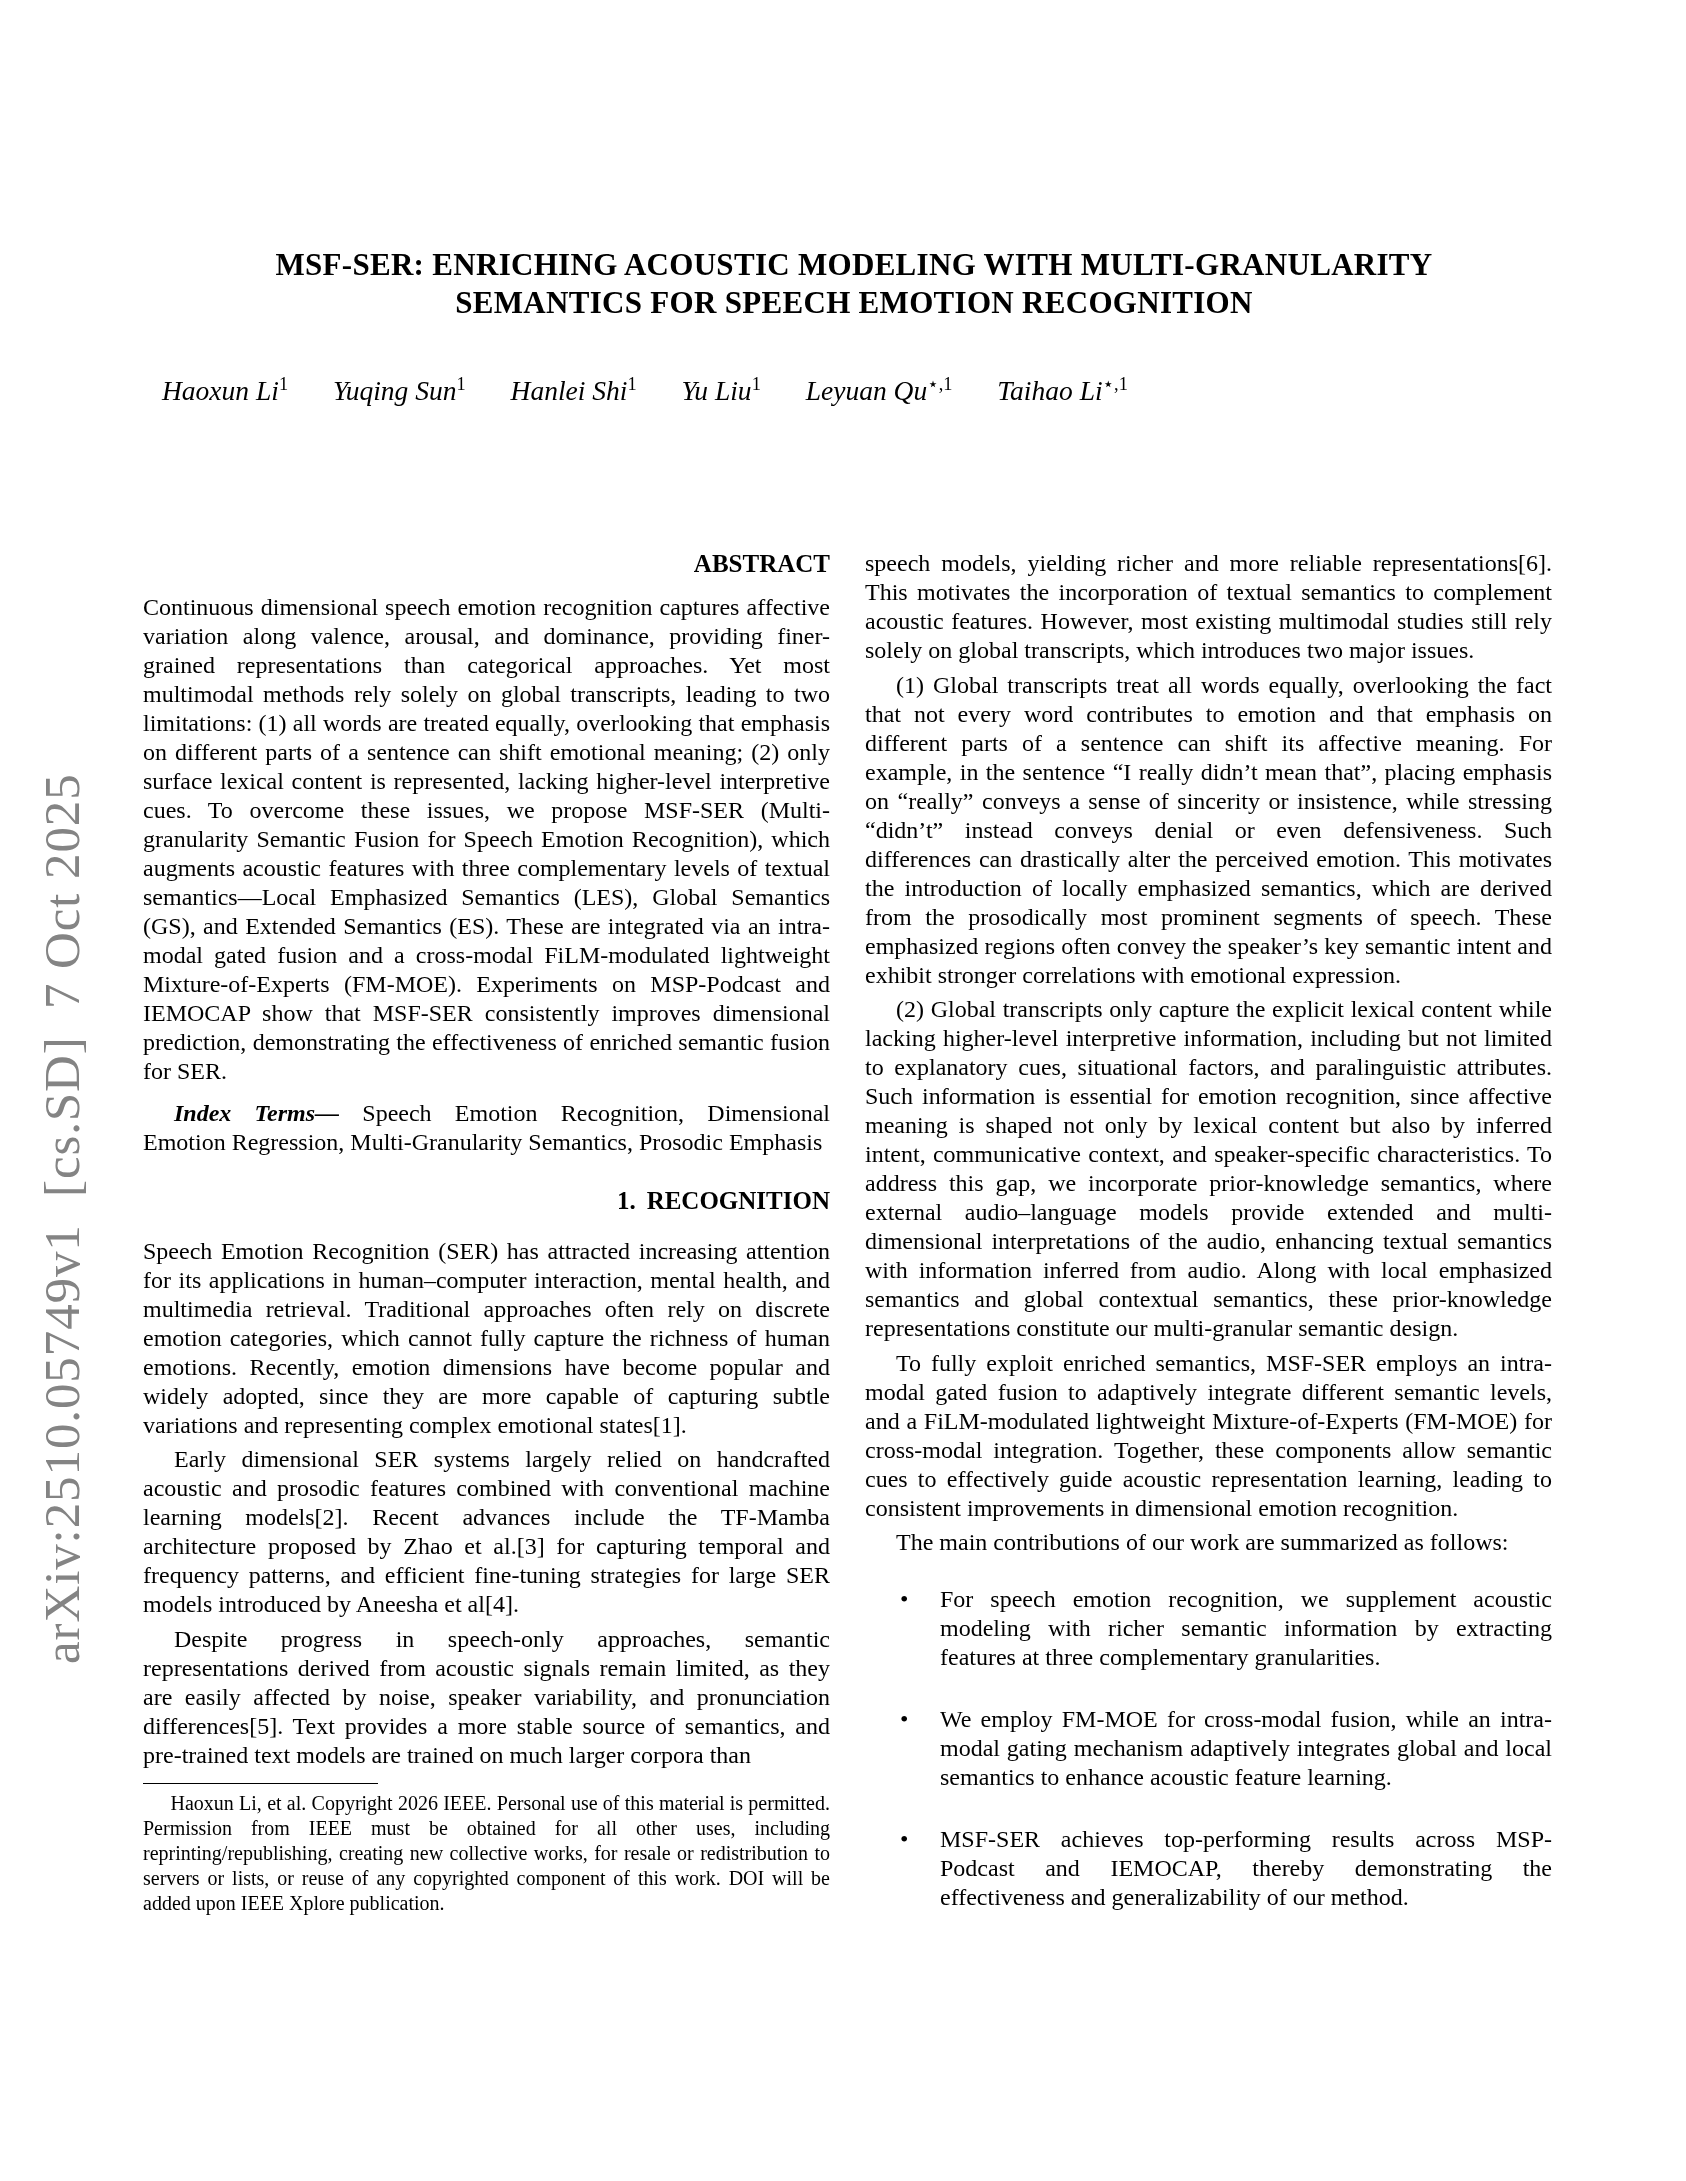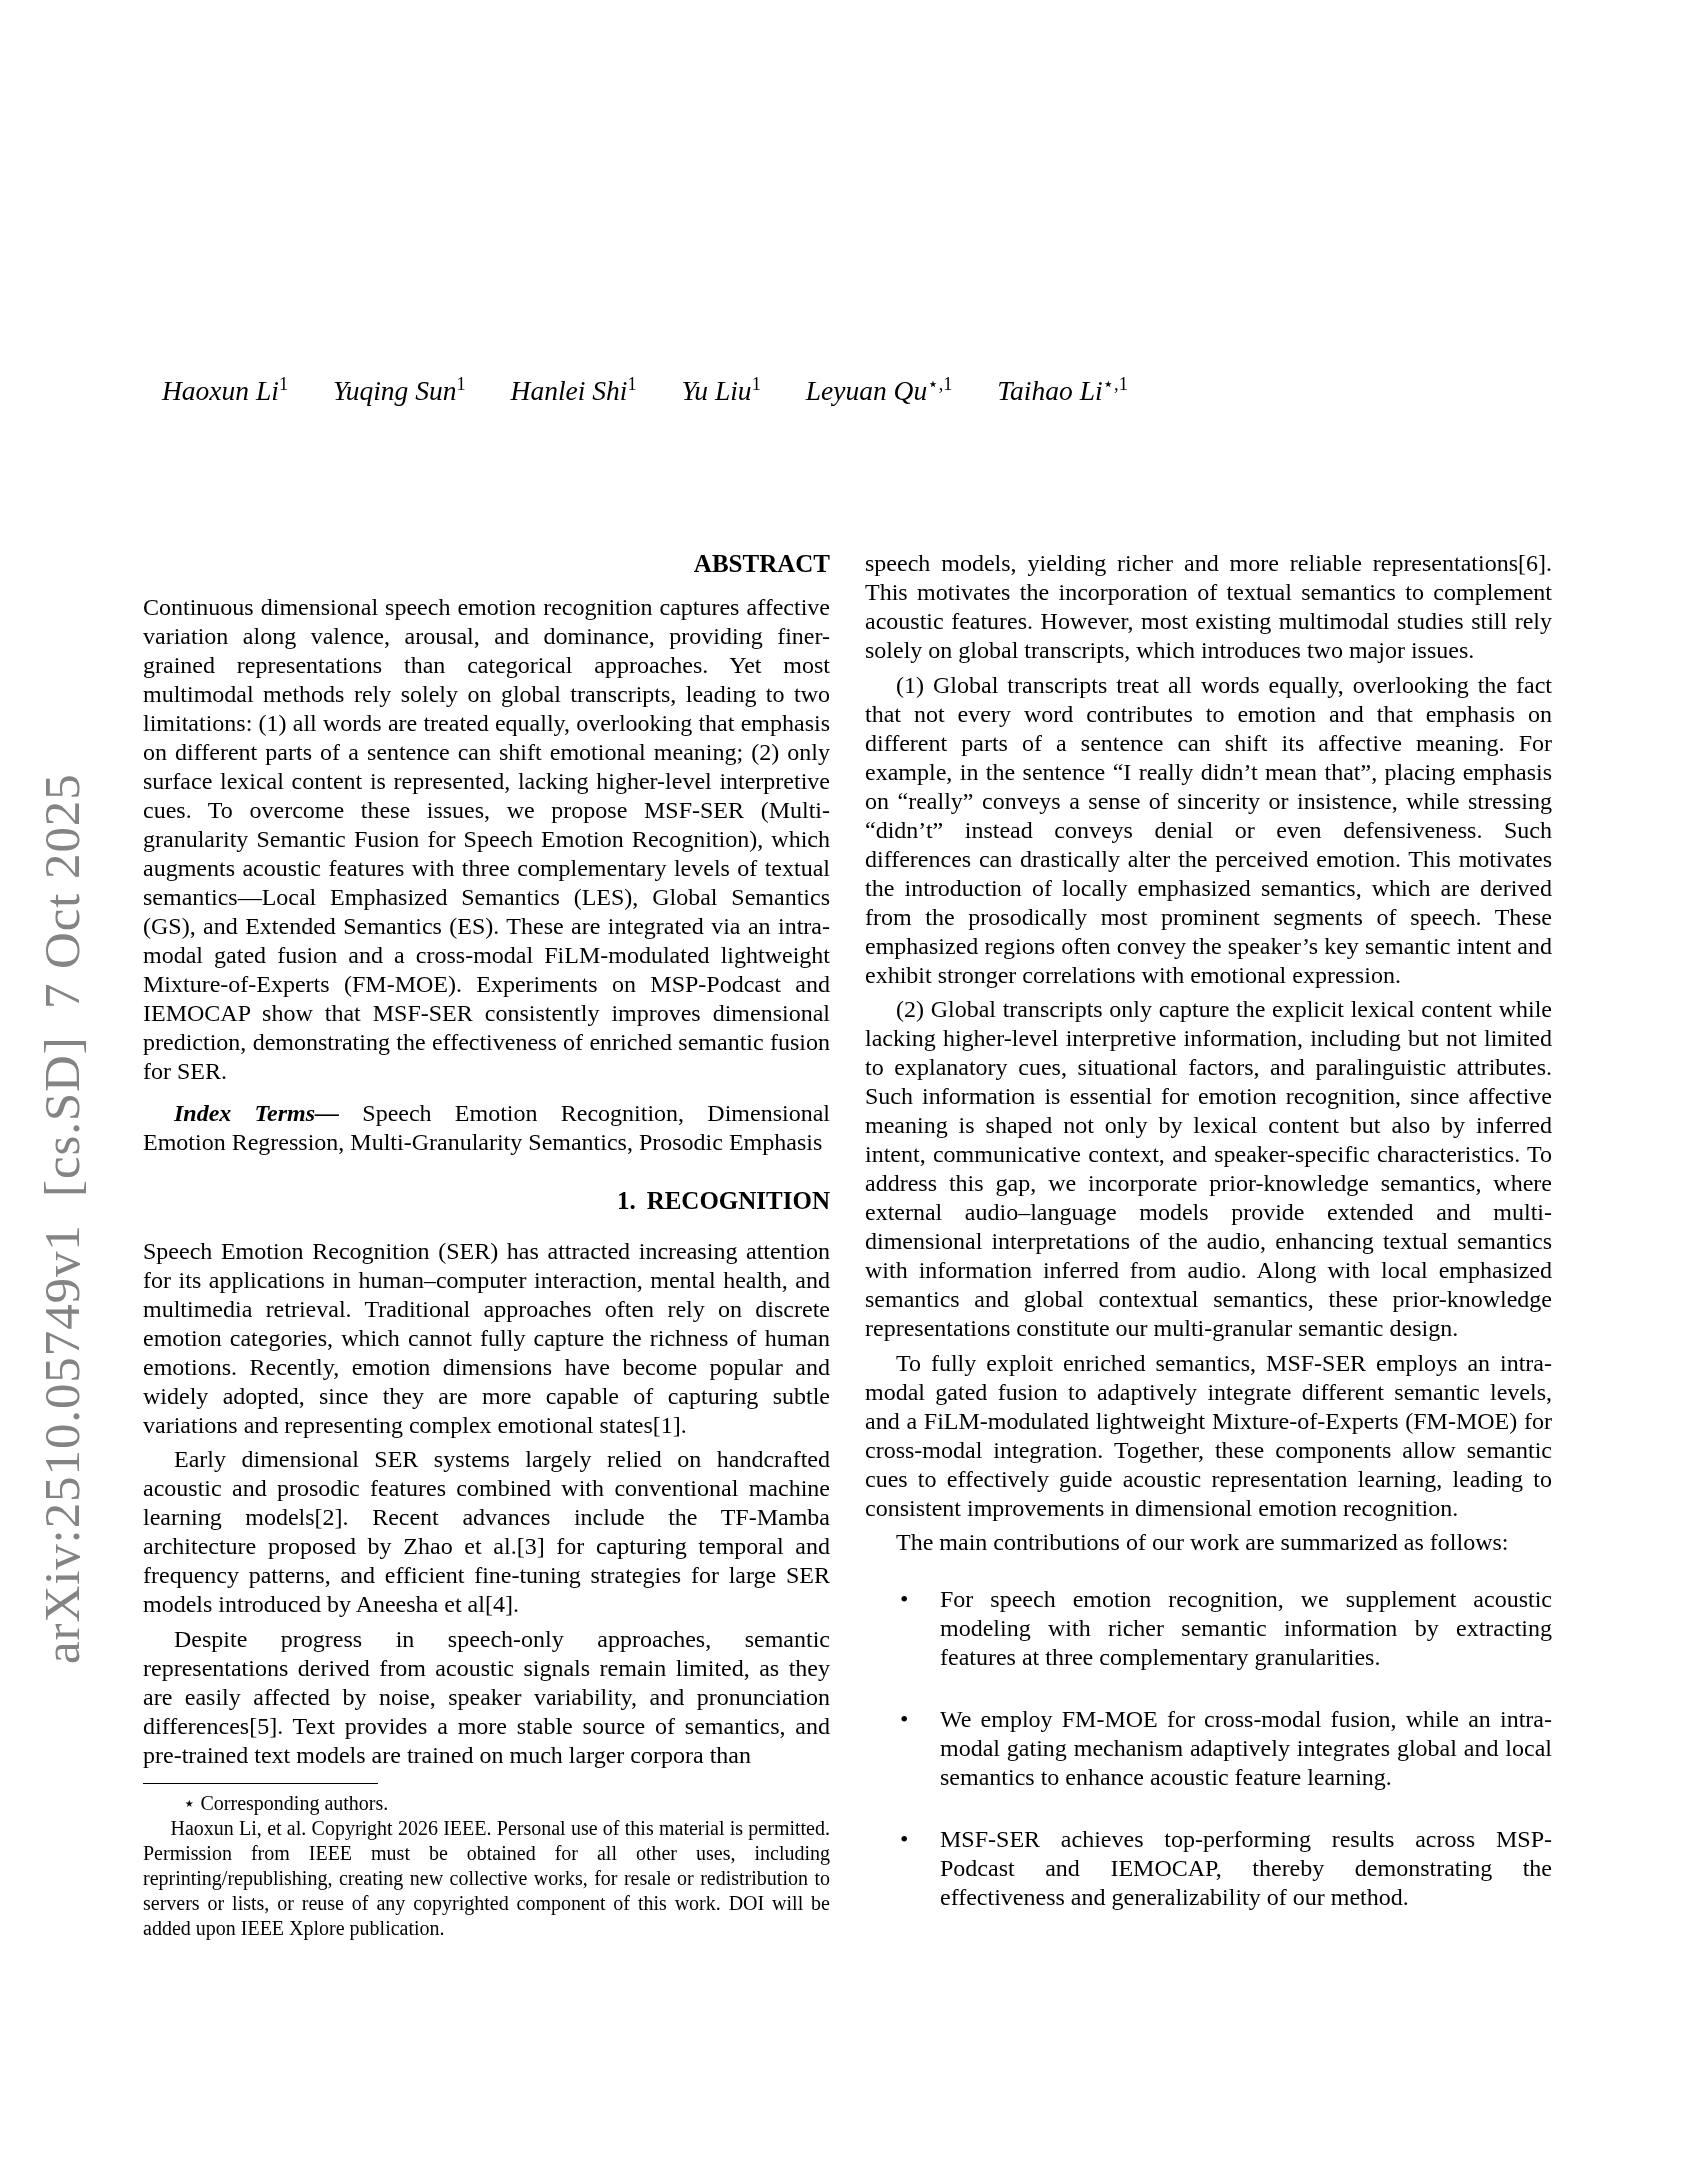"MSF-SER: ENRICHING ACOUSTIC MODELING" div.title-block { html: none -> <div> <div>MSF-SER: ENRICHING ACOUSTIC MODELING WITH MULTI-GRANULARITY</div> <div>SEMANTICS FOR SPEECH EMOTION RECOGNITION</div> </div> }
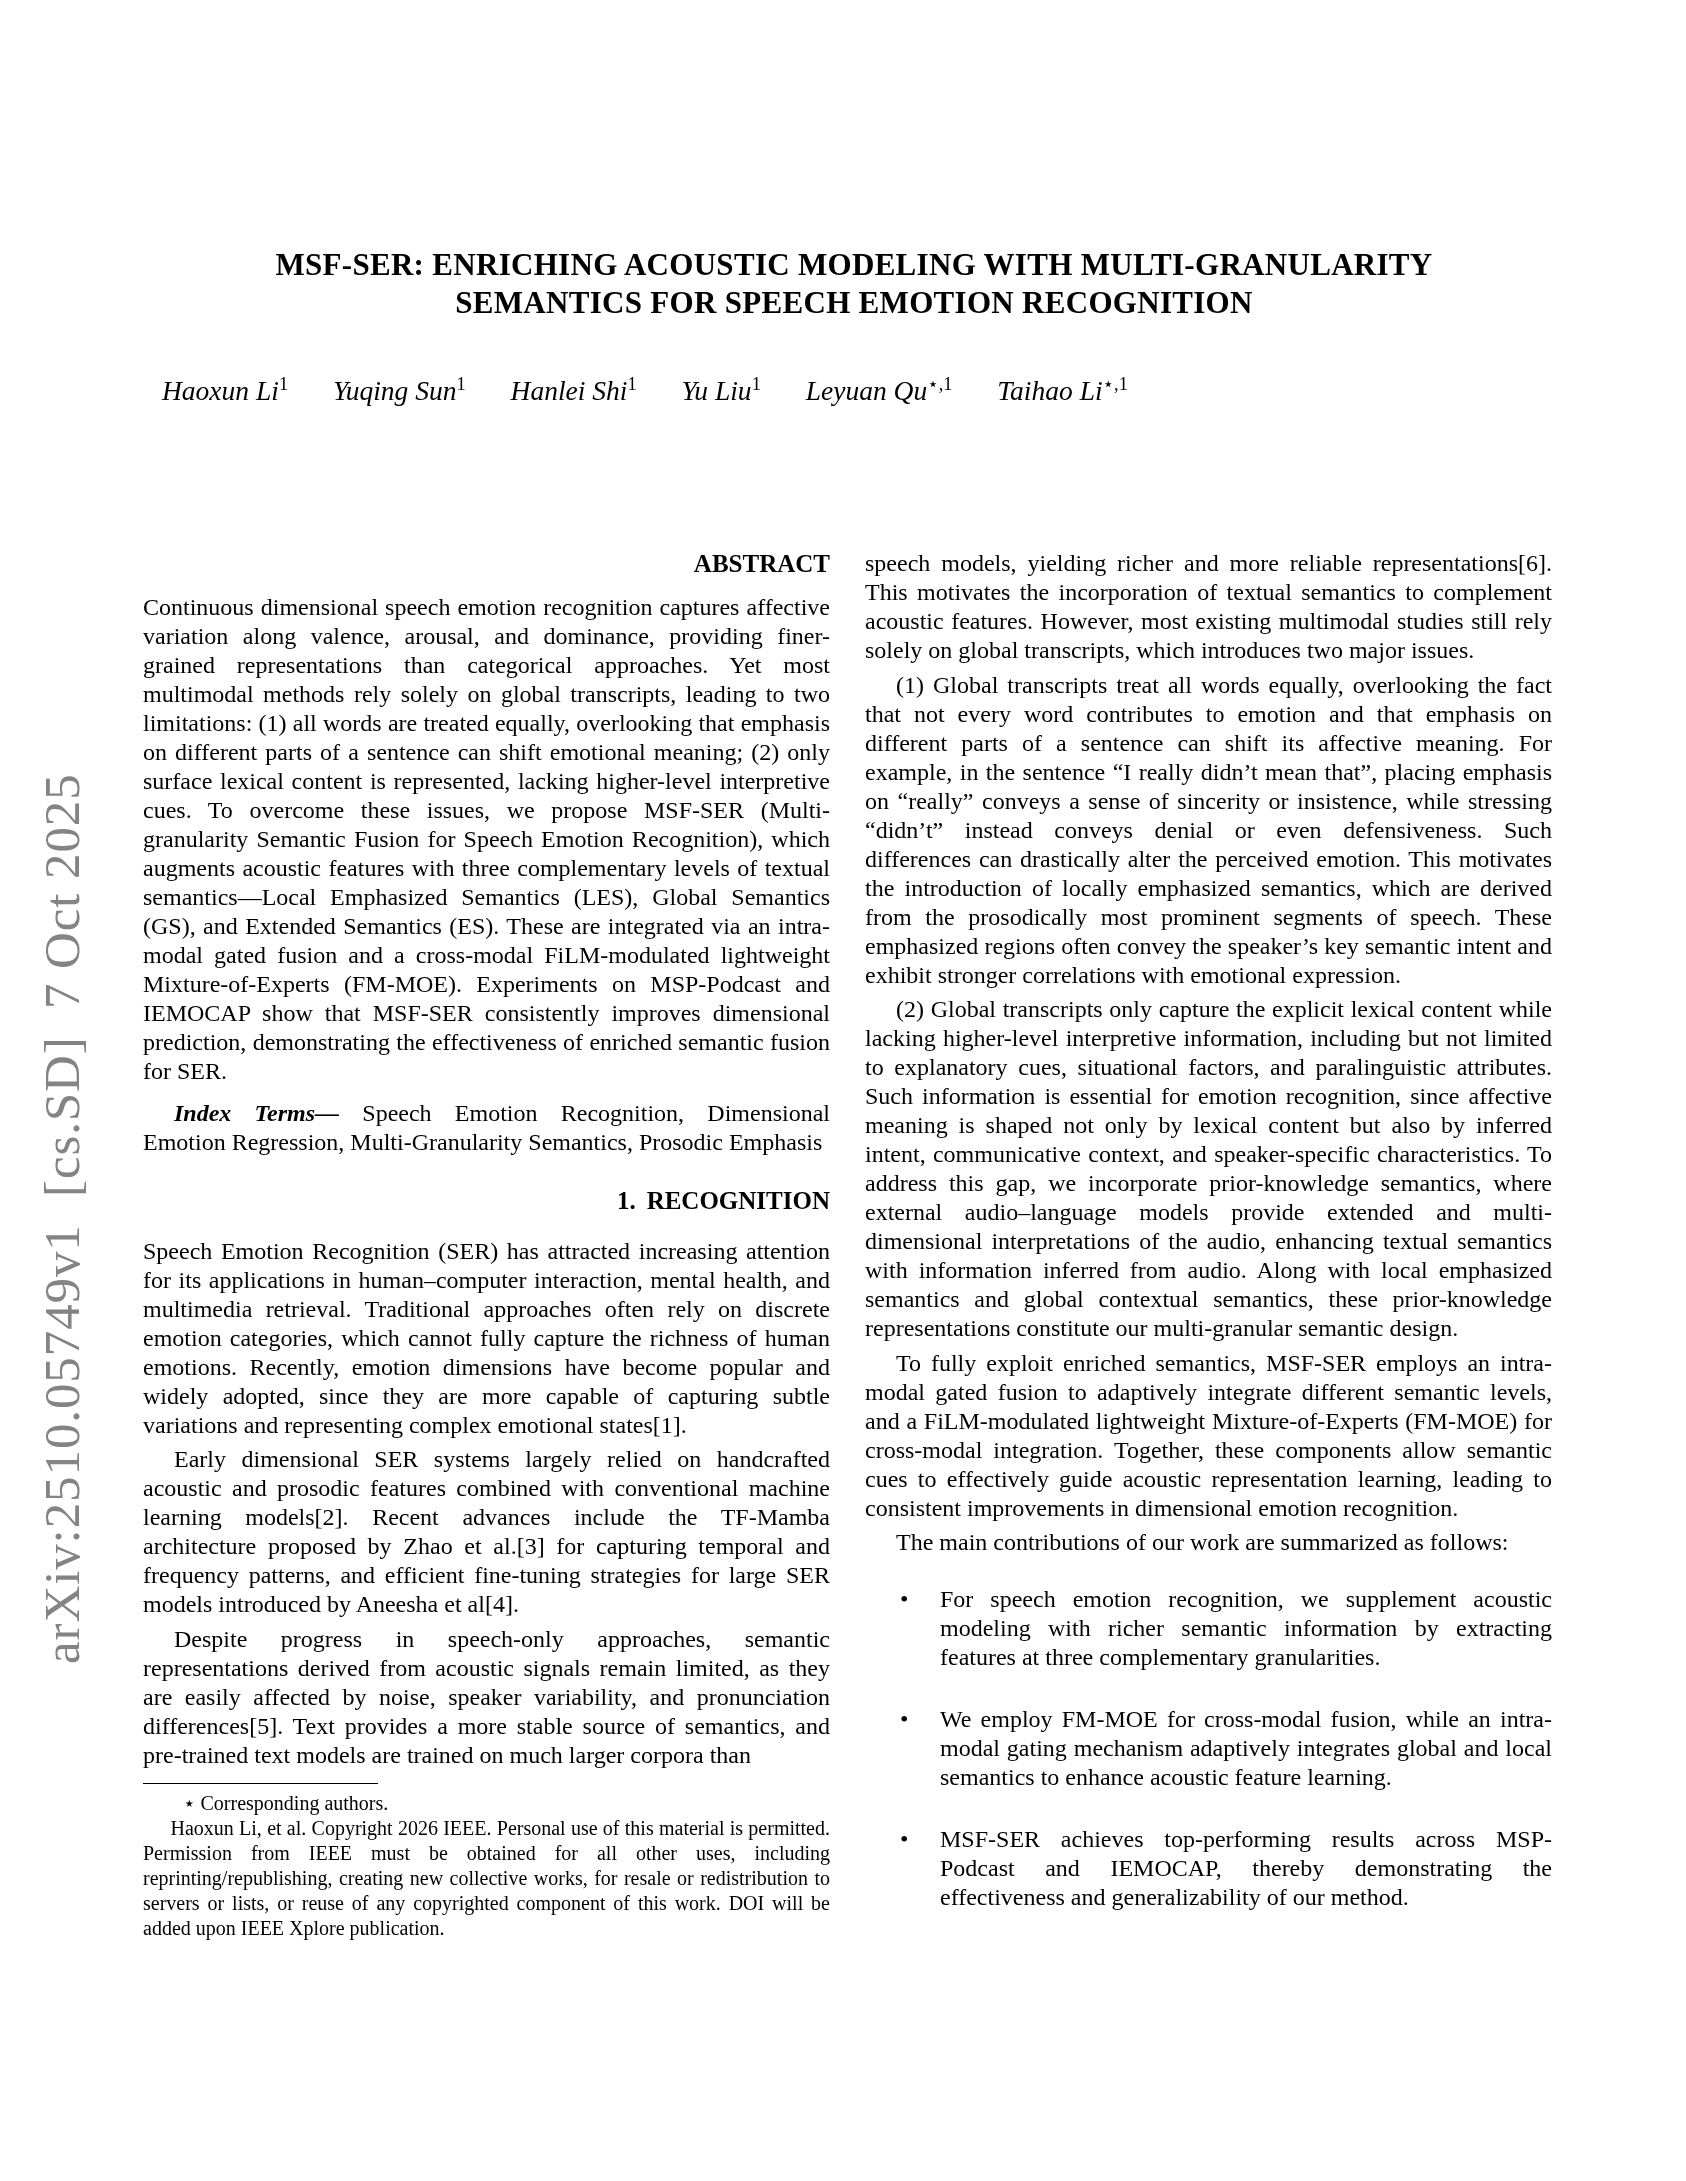"⋆ Corresponding authors." div.footnote-star { html: <div>⋆ Corresponding authors.</div> -> none }
